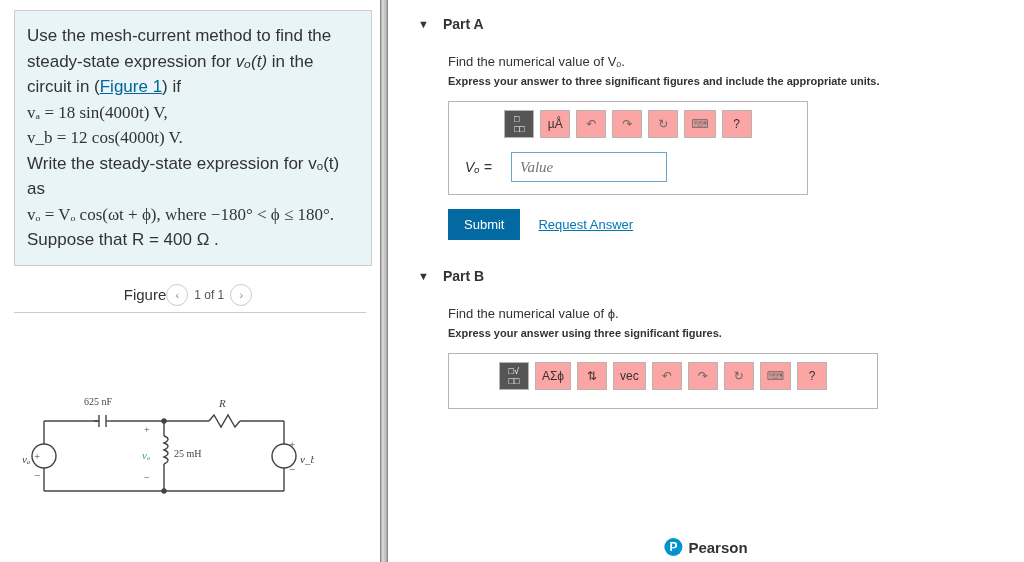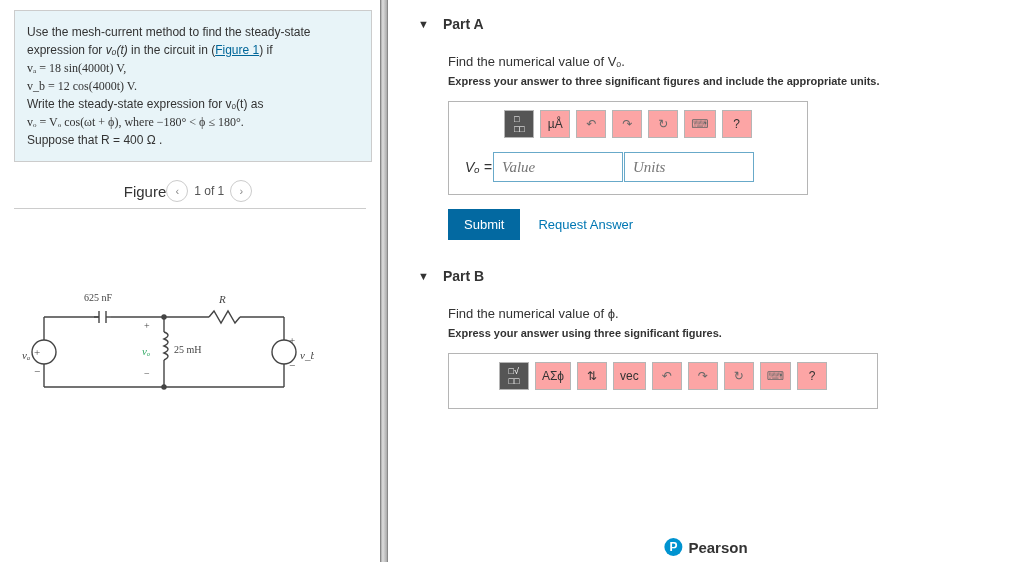"Use the mesh-current method to" .problem-box { font-size: 12px -> 17px }
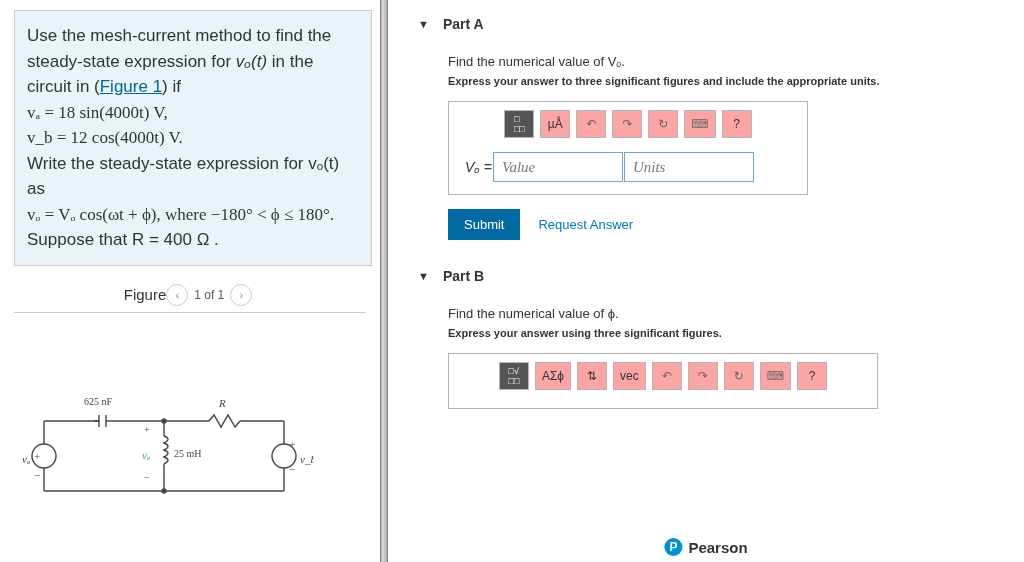"Vₒ =" .answer-row { gap: 1px -> 19px }
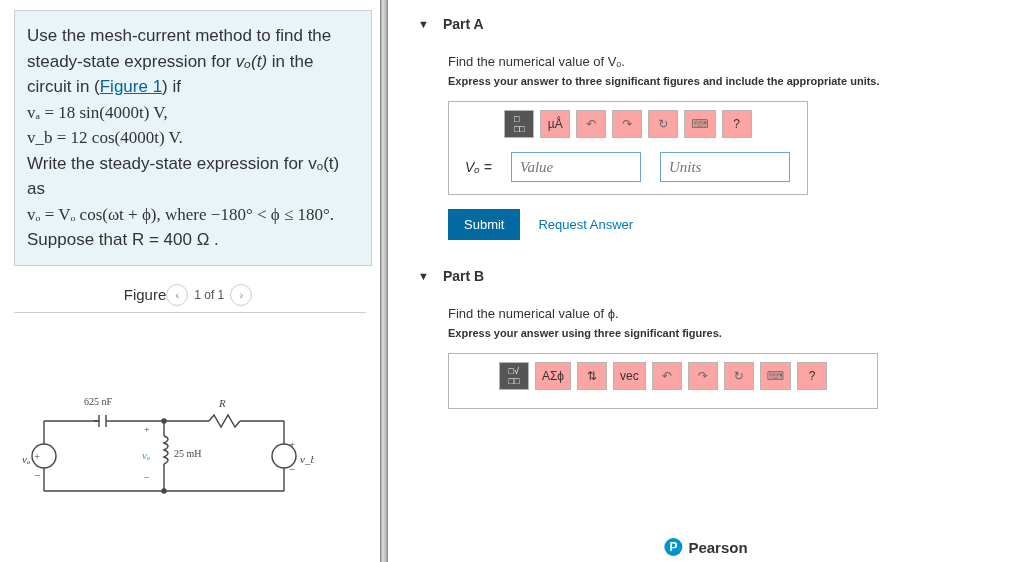"Value" .ans-input { width: 130px -> 156px }
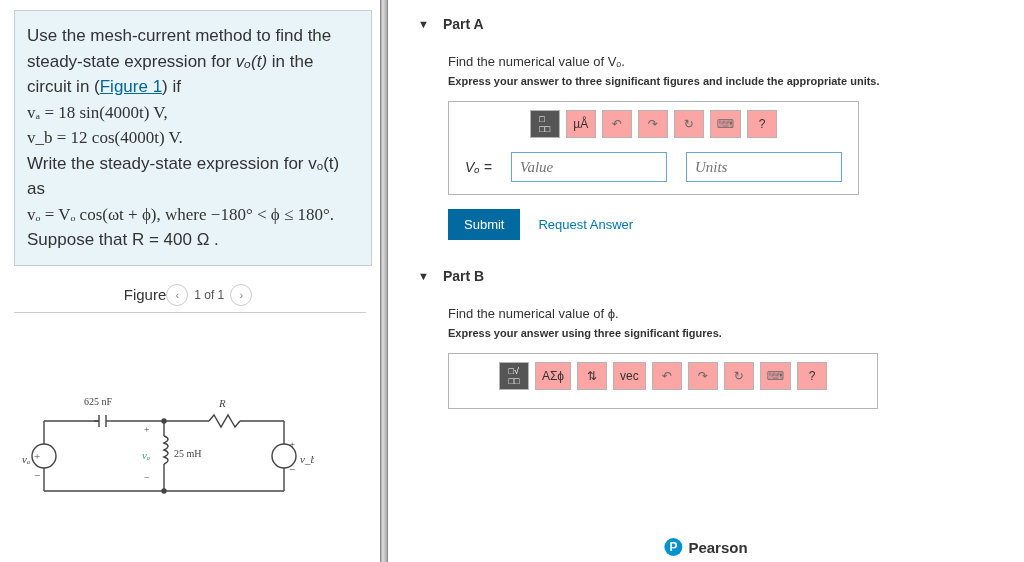"Units" input.ans-input { html: <input> -> none }
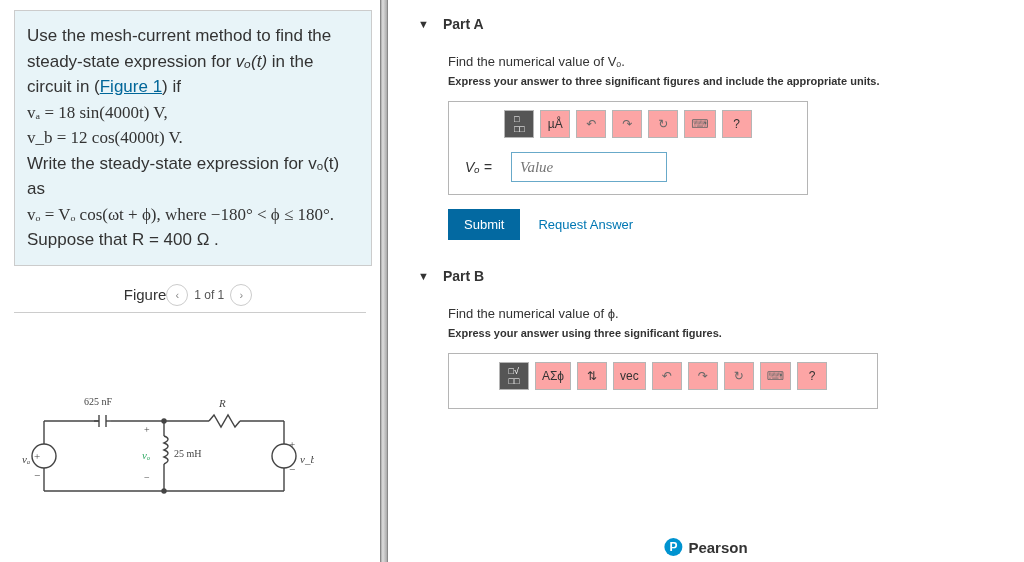"Request Answer" .req-link { text-decoration: none -> underline }
